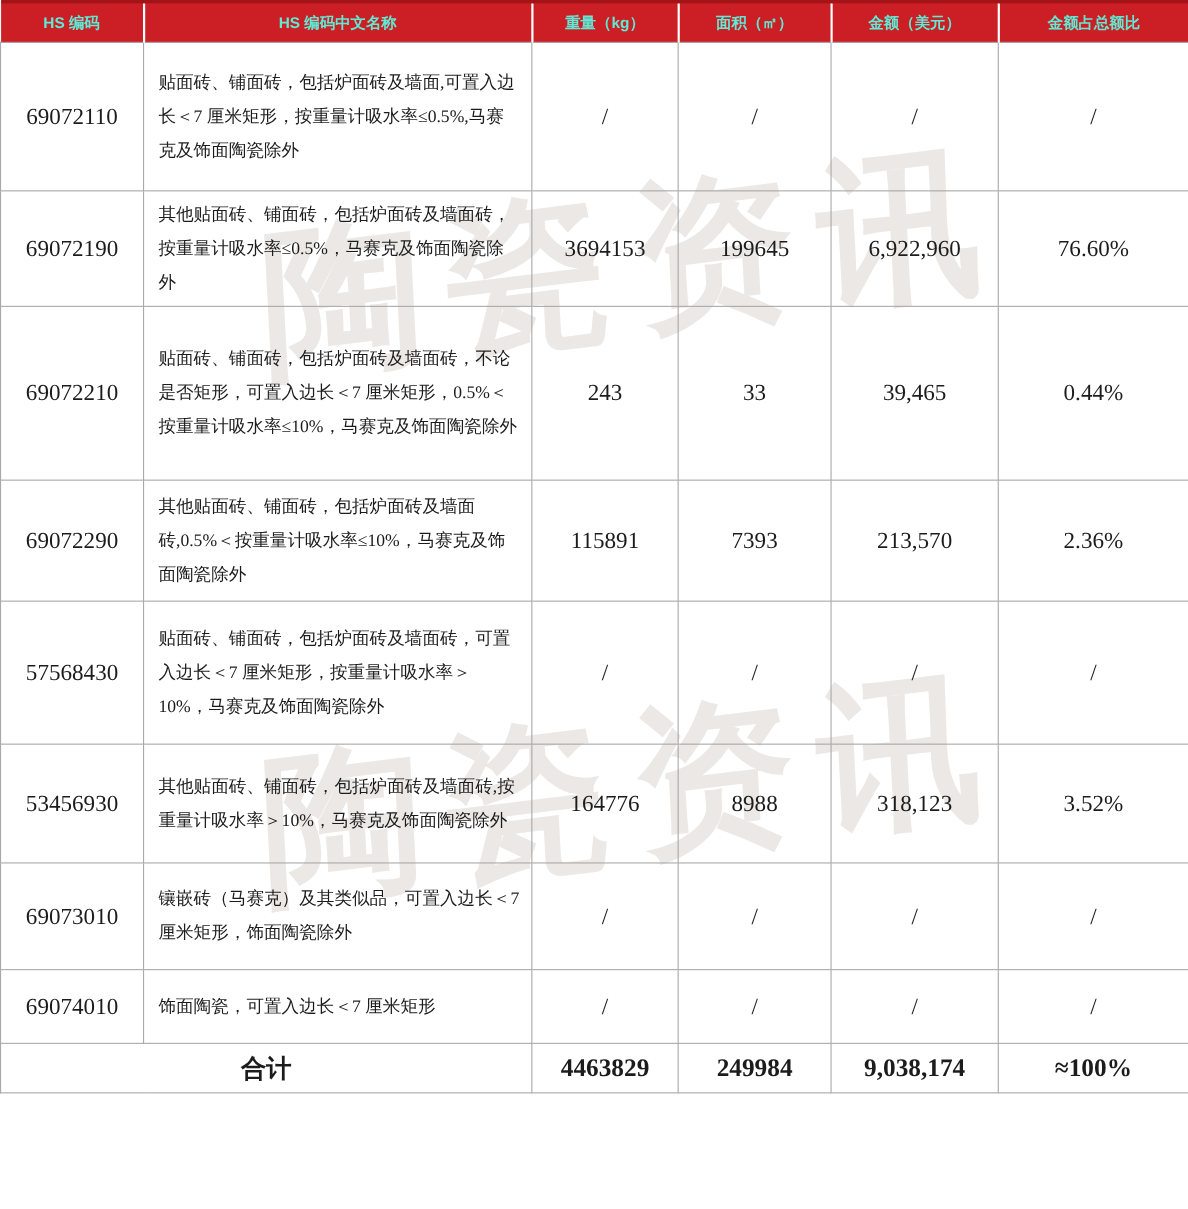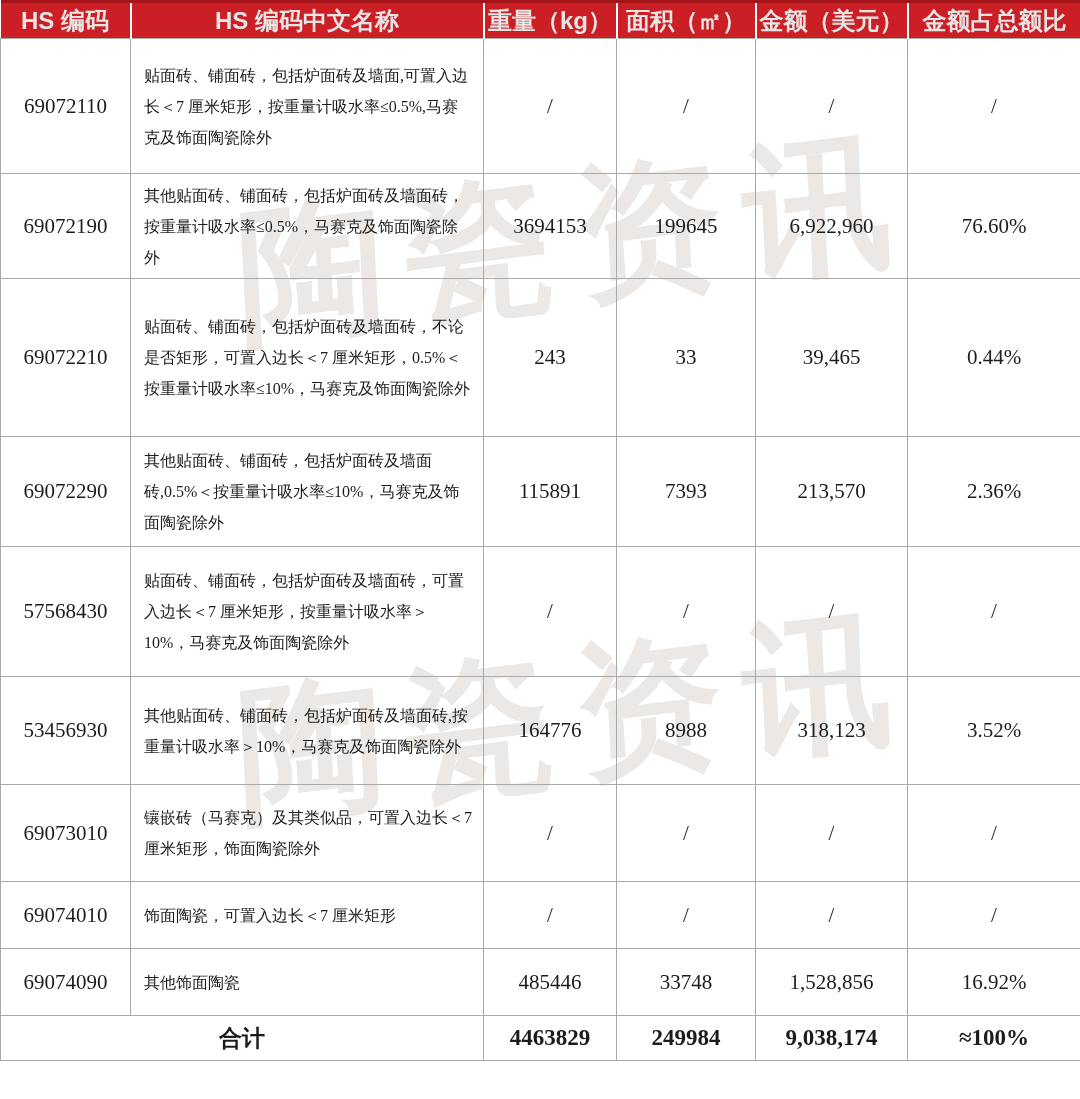"HS 编码" thead th { color: #e5e5e5 -> #5eead4; font-size: 24px -> 14px }
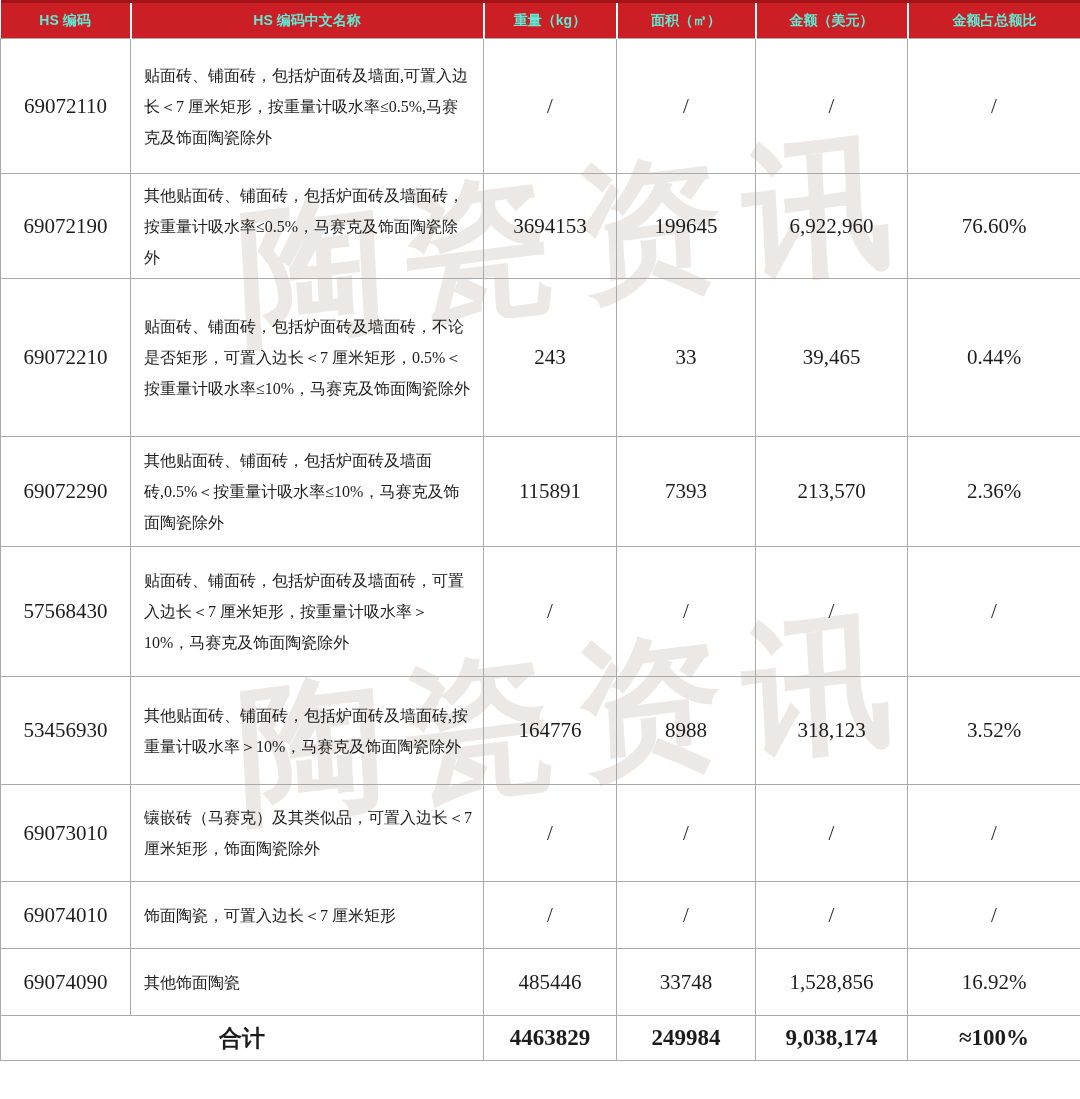"69074090" tr { html: <tr> <td>69074090</td> <td>其他饰面陶瓷</td> <td>485446</td> <td>33748</td> <td>1,528,856</td> <td>16.92%</td> </tr> -> none }
